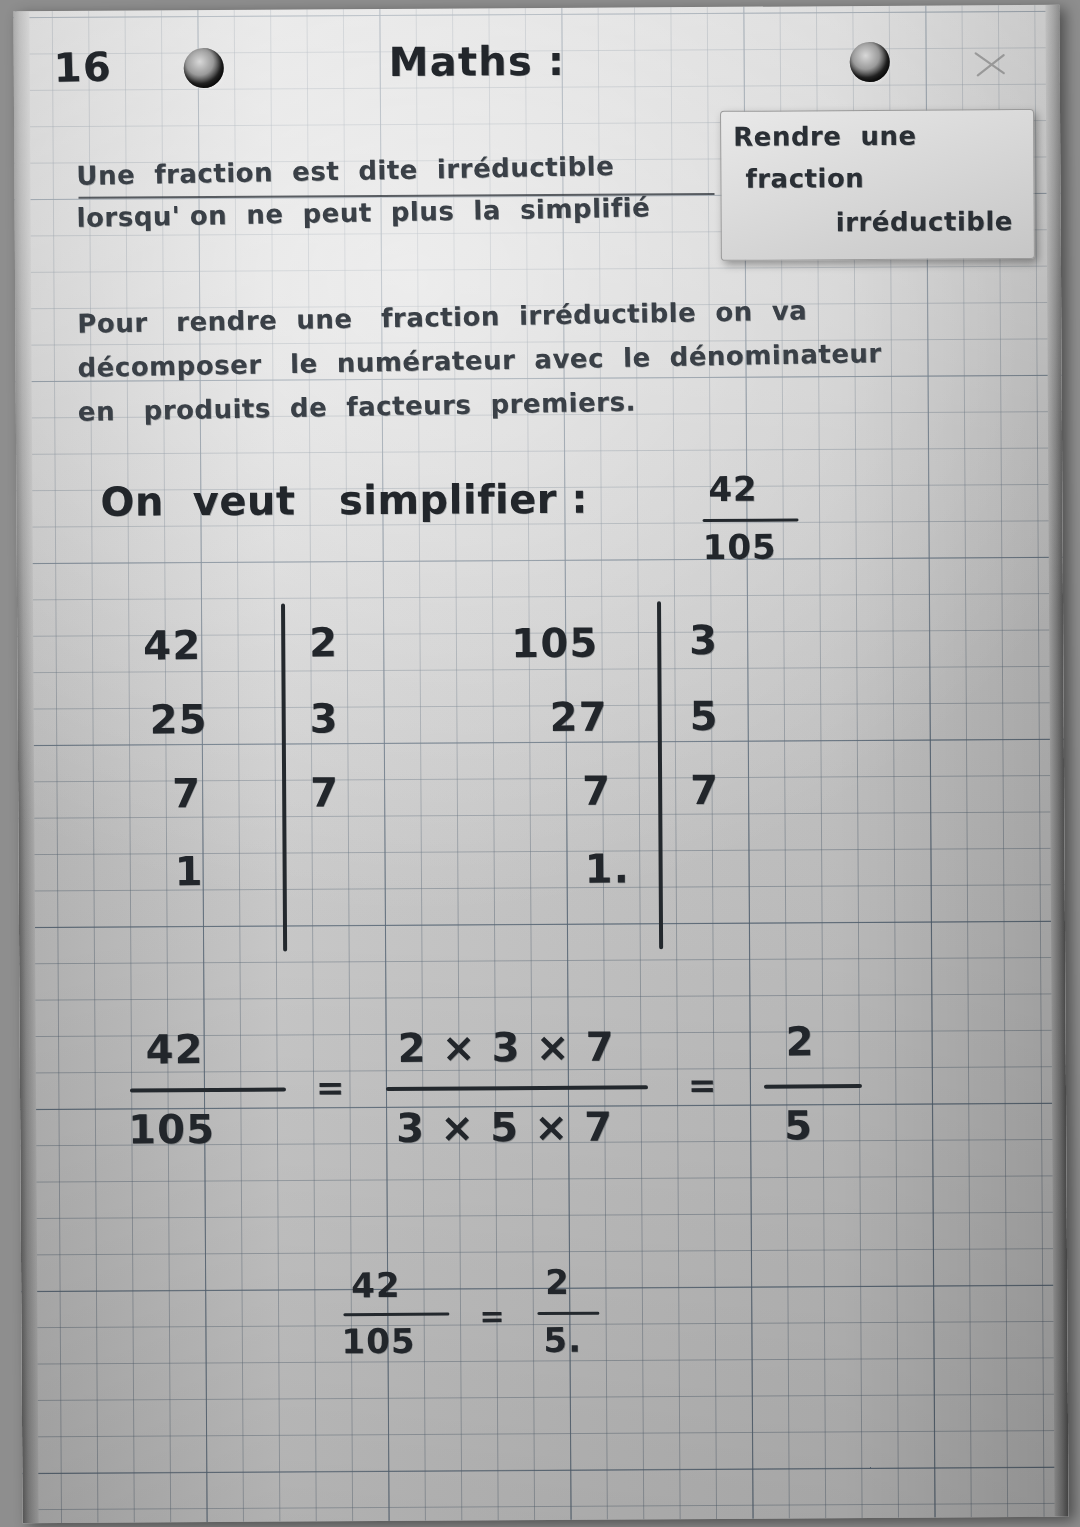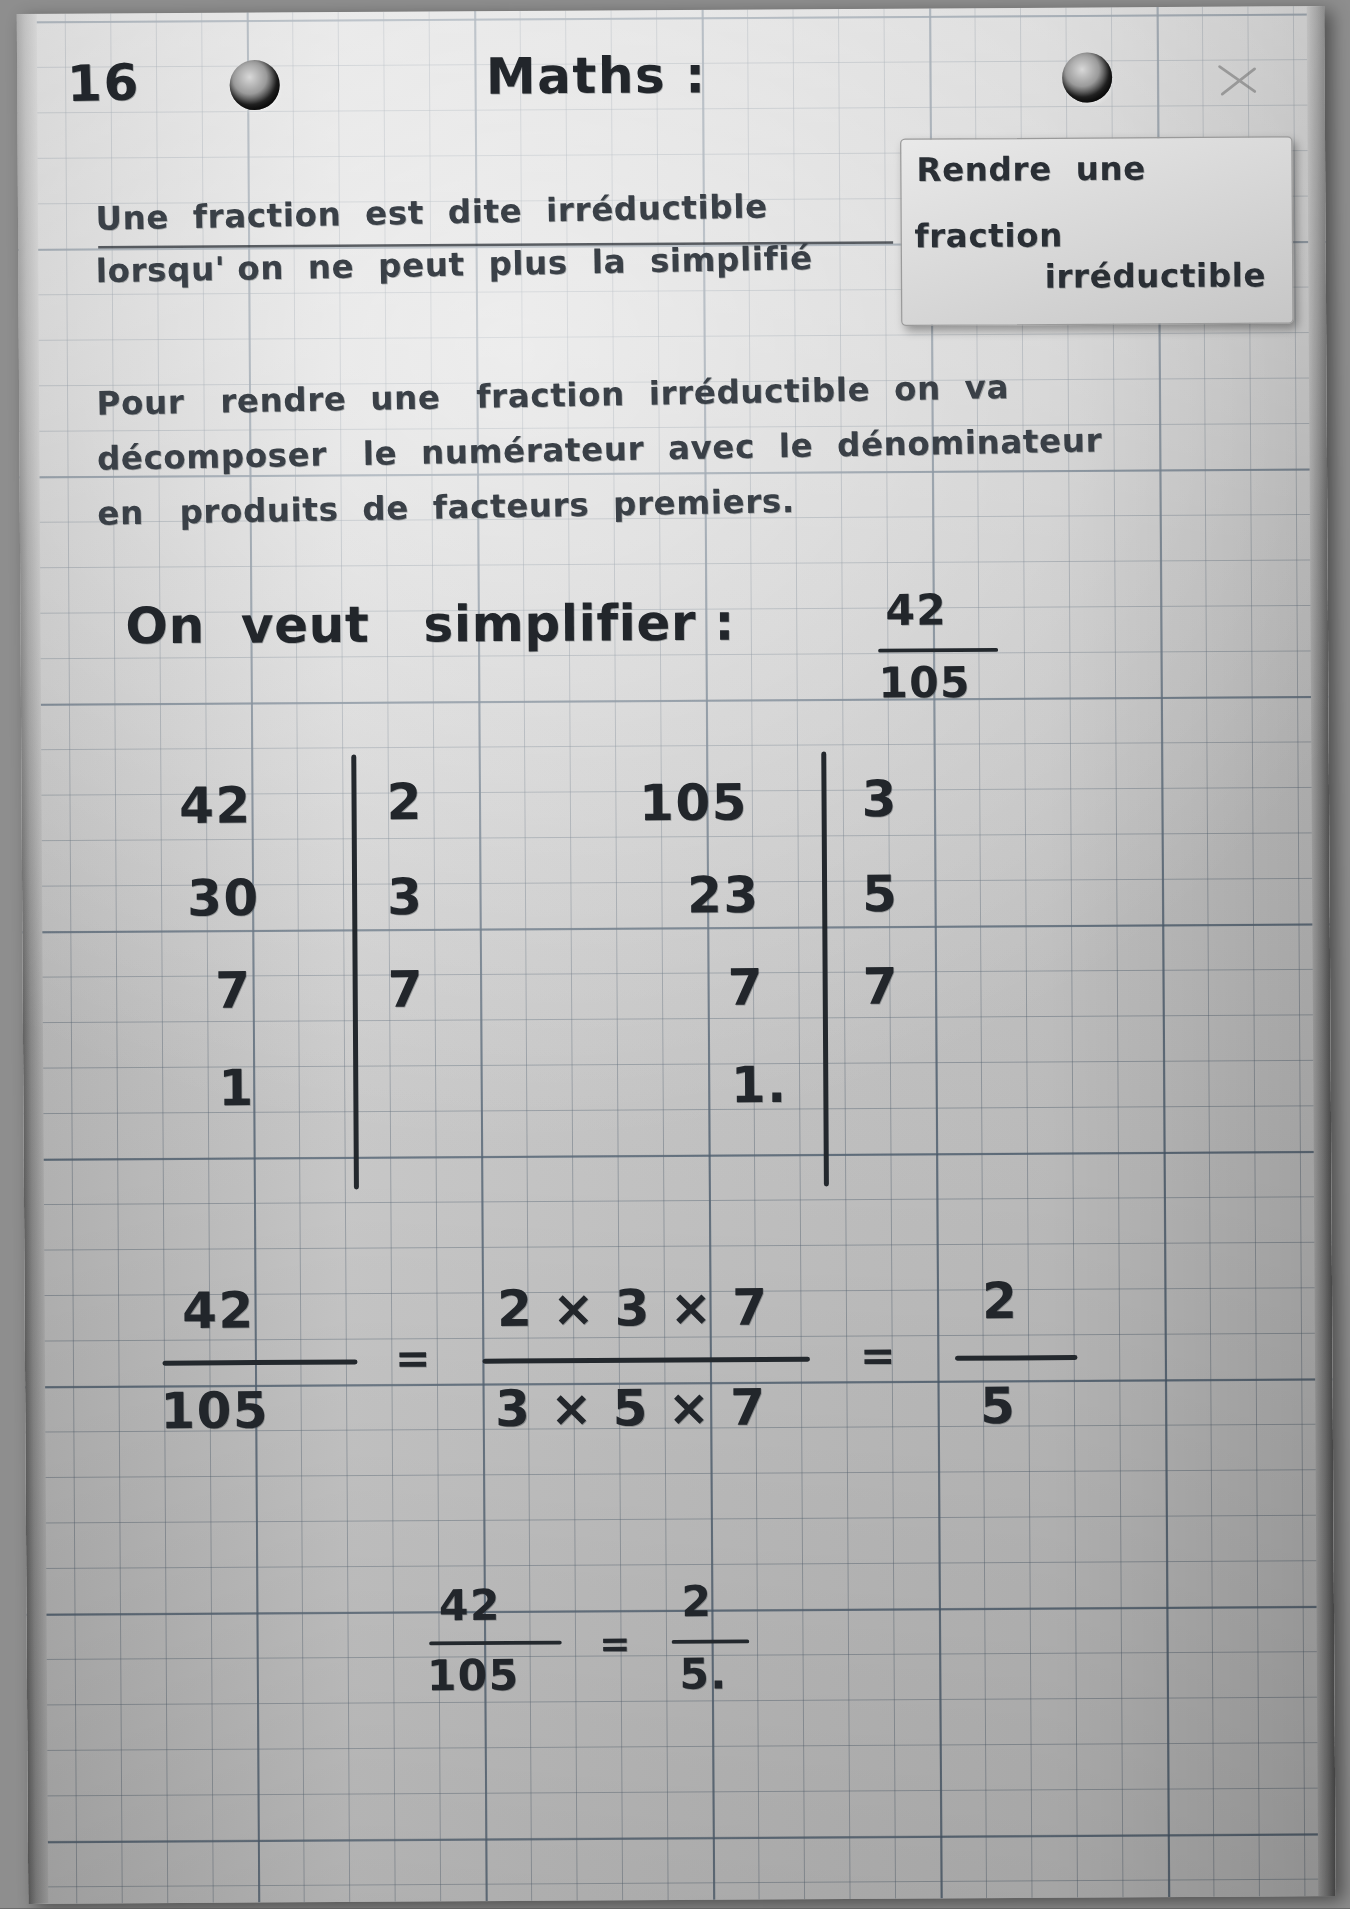"fraction" div.hw { left: 10px -> 24px; margin-top: 11px -> none }
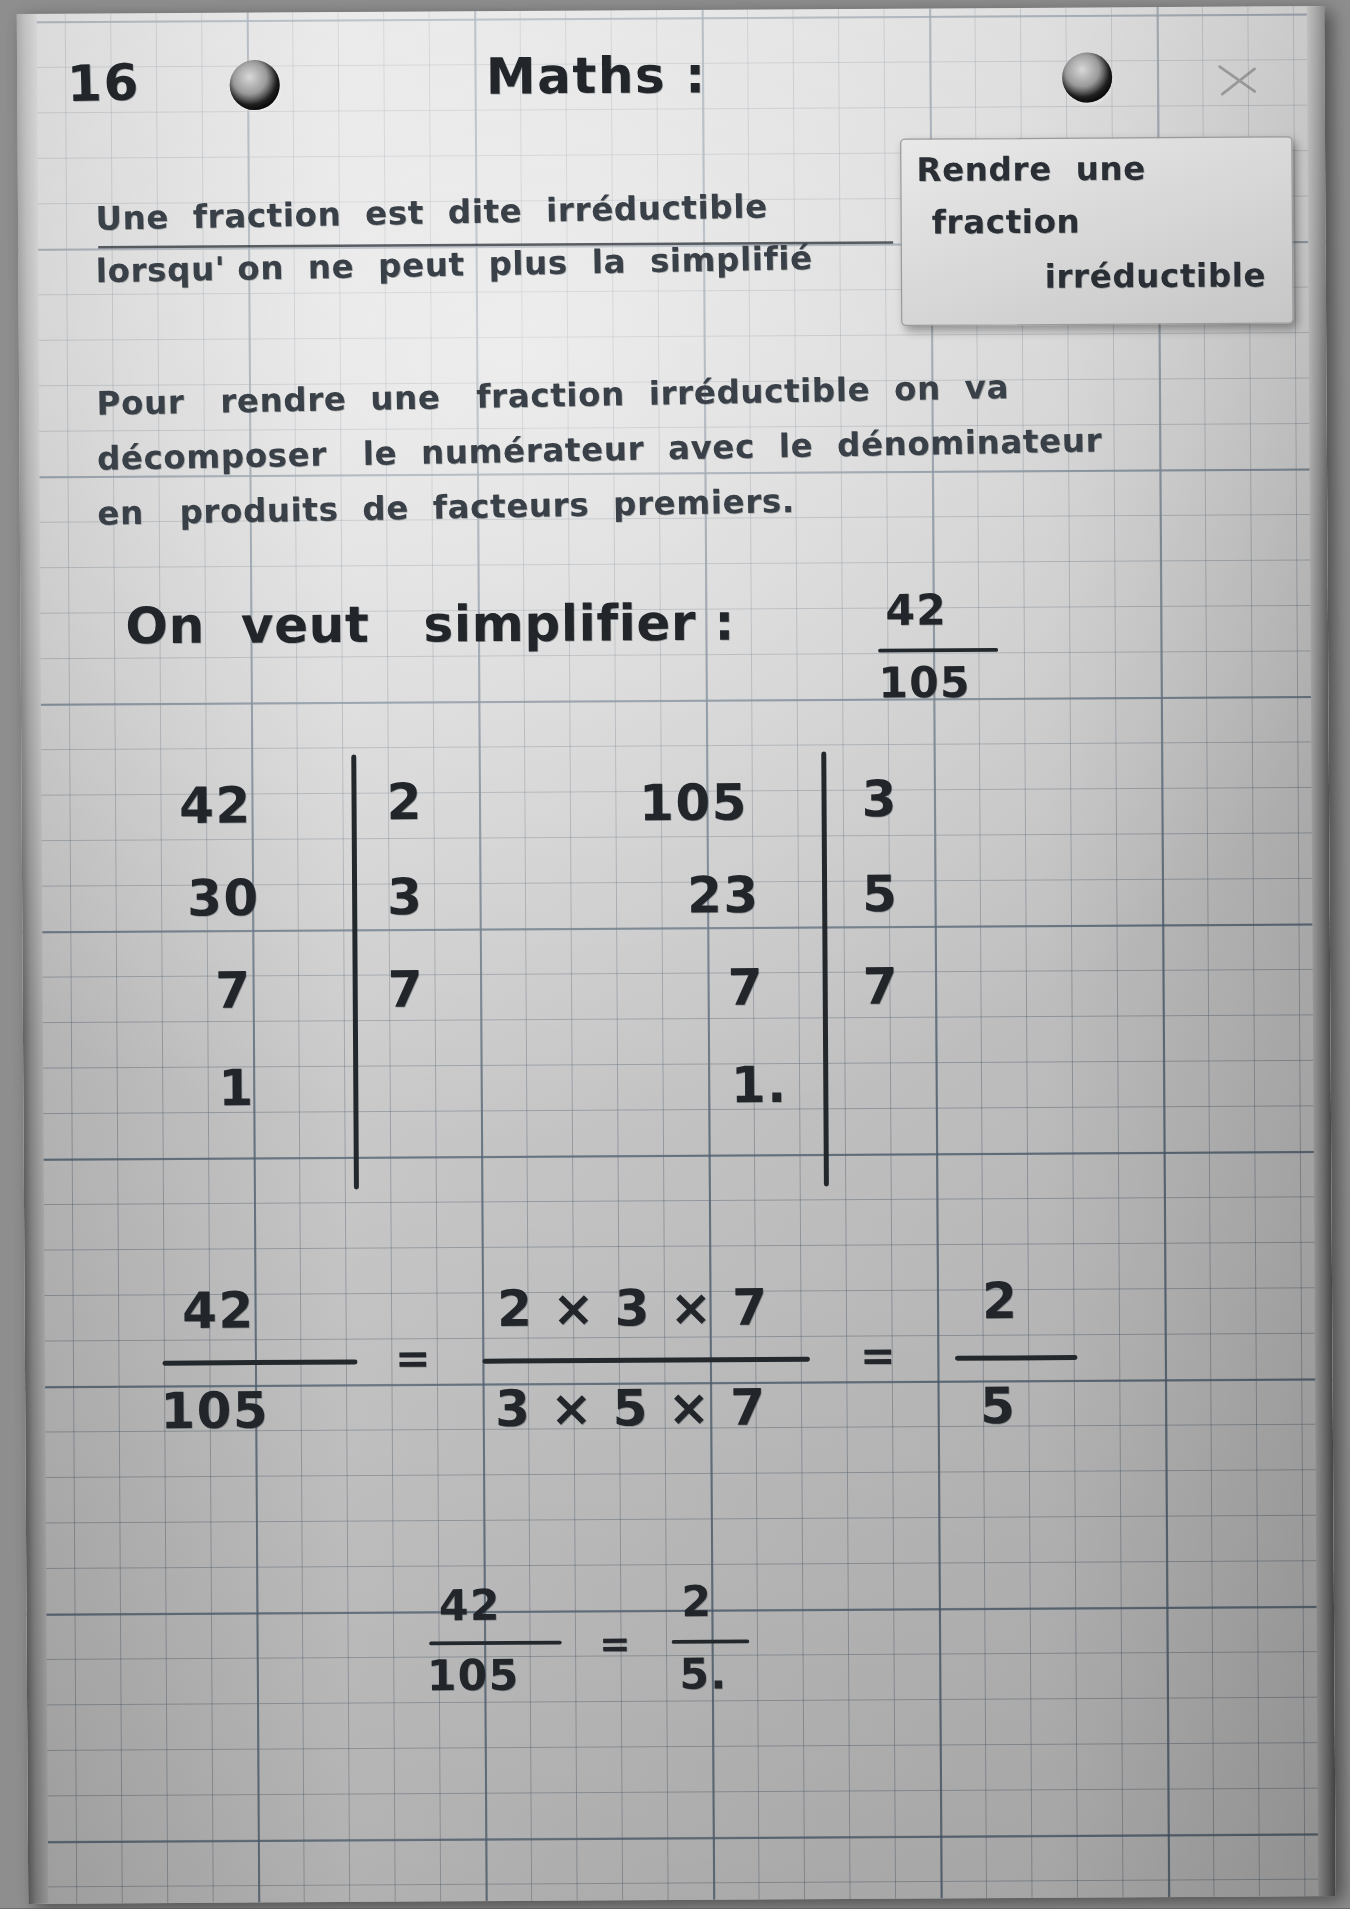"30" div.hw { text: 30 -> 25 }
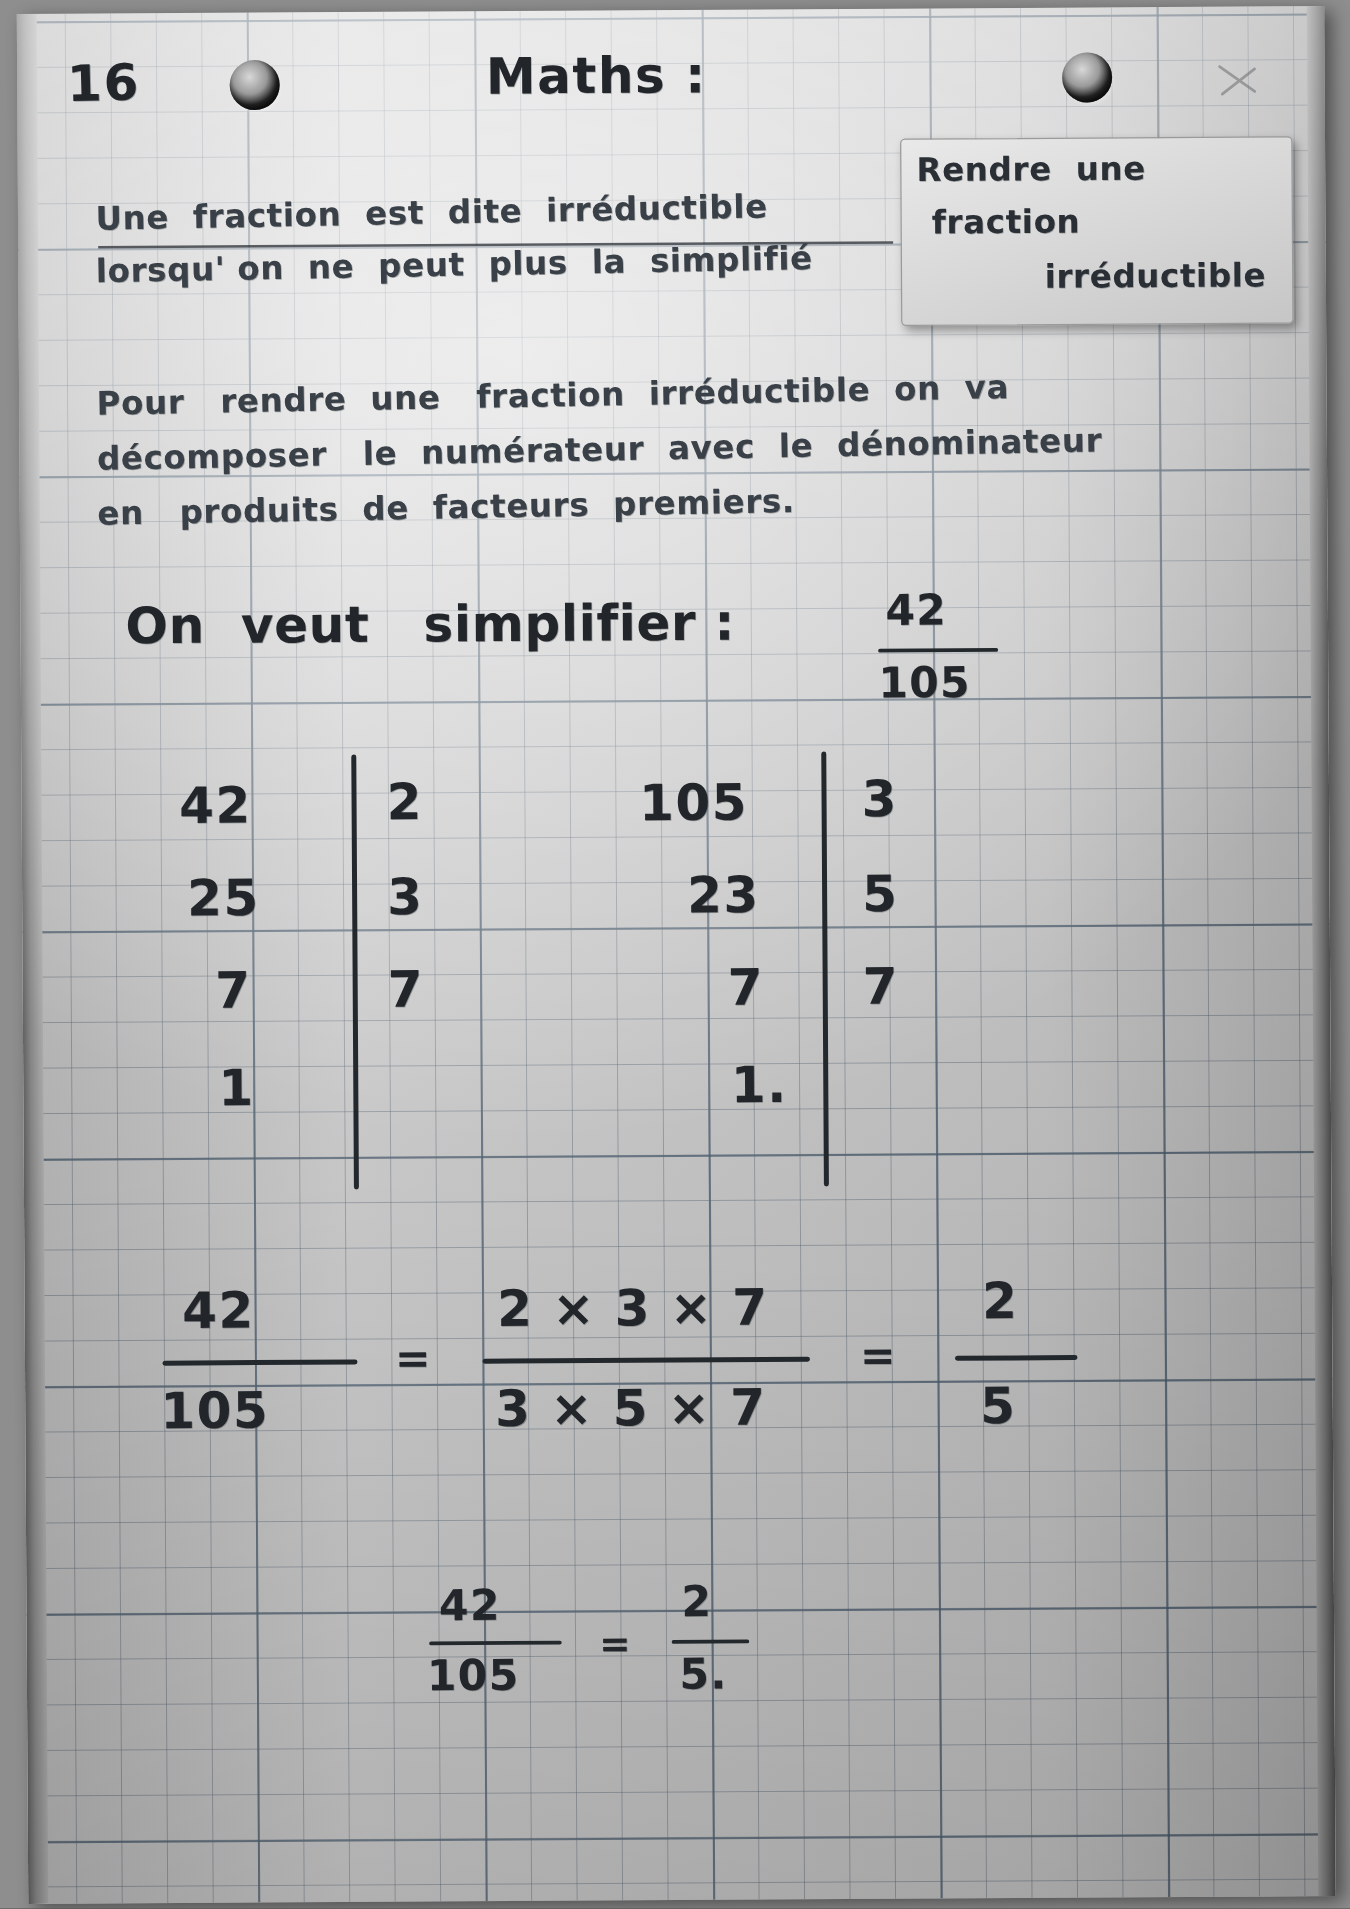"23" div.hw { text: 23 -> 27 }
